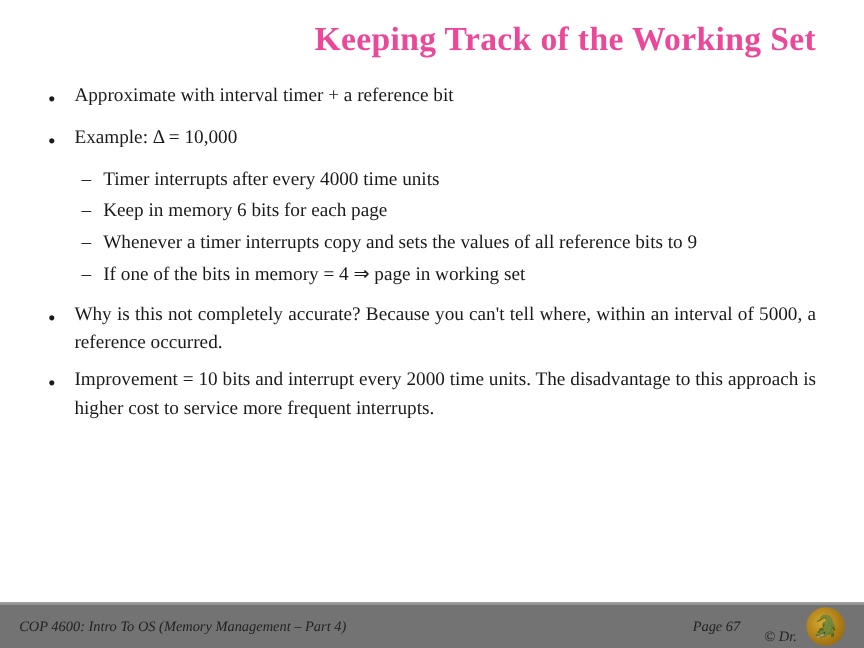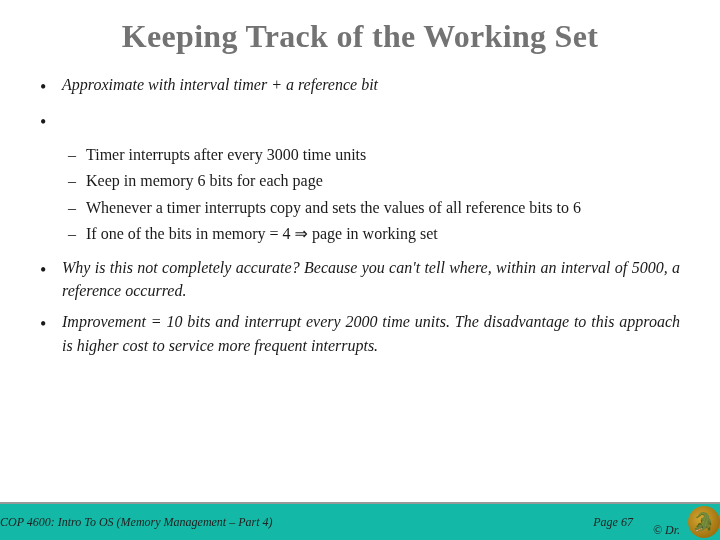"Keeping Track of the Working" .title { color: #737373 -> #ec4899; font-size: 32px -> 28px; text-align: center -> right }
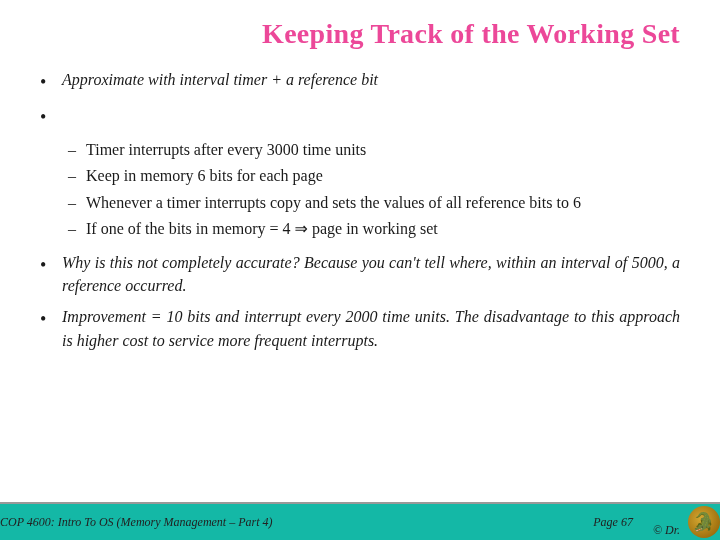"Approximate with interval timer +" .bullet-text { font-style: italic -> none }
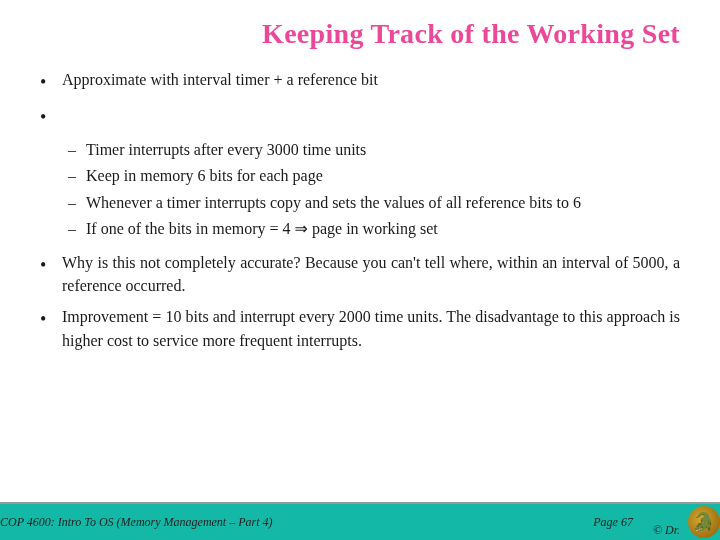"Example: Δ = 10,000" span.bullet-text { html: none -> <span>Example: Δ = 10,000</span> }
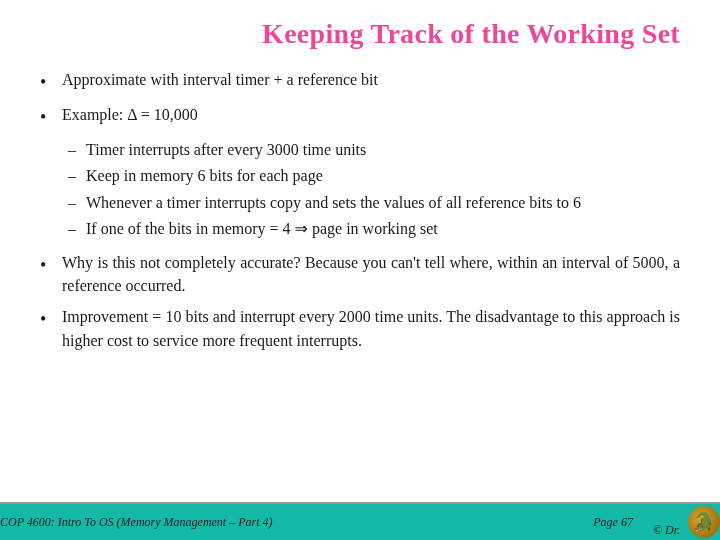"Timer interrupts after every 3000" span.sub-text { text: 3000 -> 4000 }
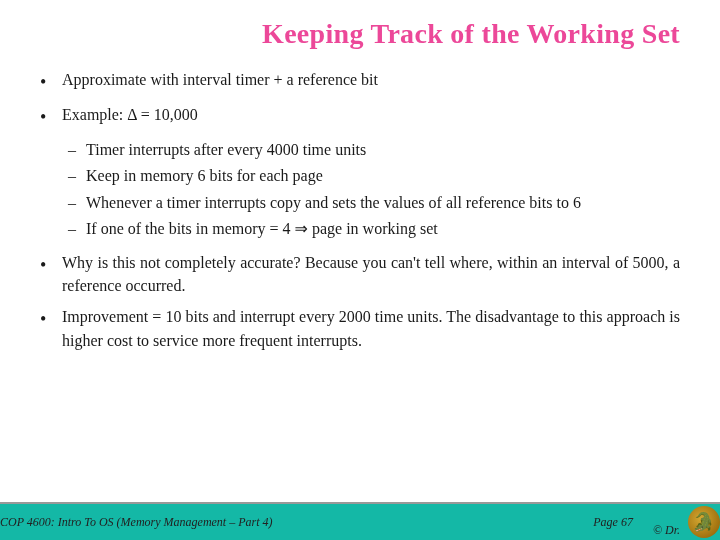"Whenever a timer interrupts copy" span.sub-text { text: 6 -> 9 }
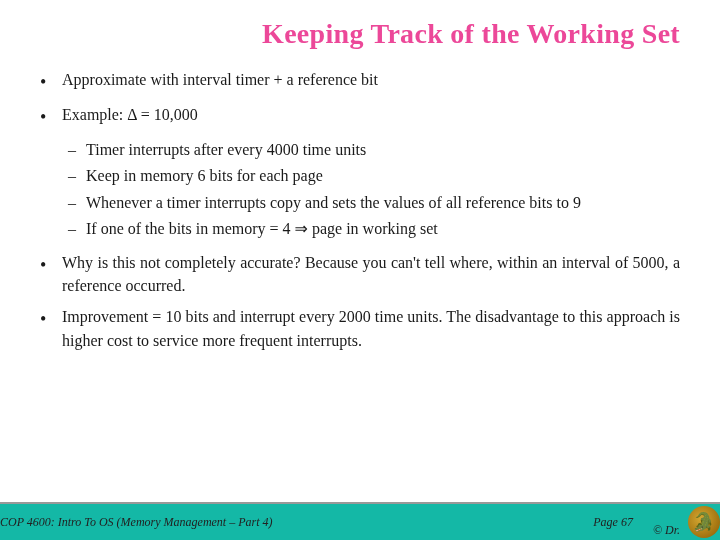"COP 4600: Intro To OS" .footer { background: #14b8a6 -> #737373; padding: 0 0 -> 0 16px }
